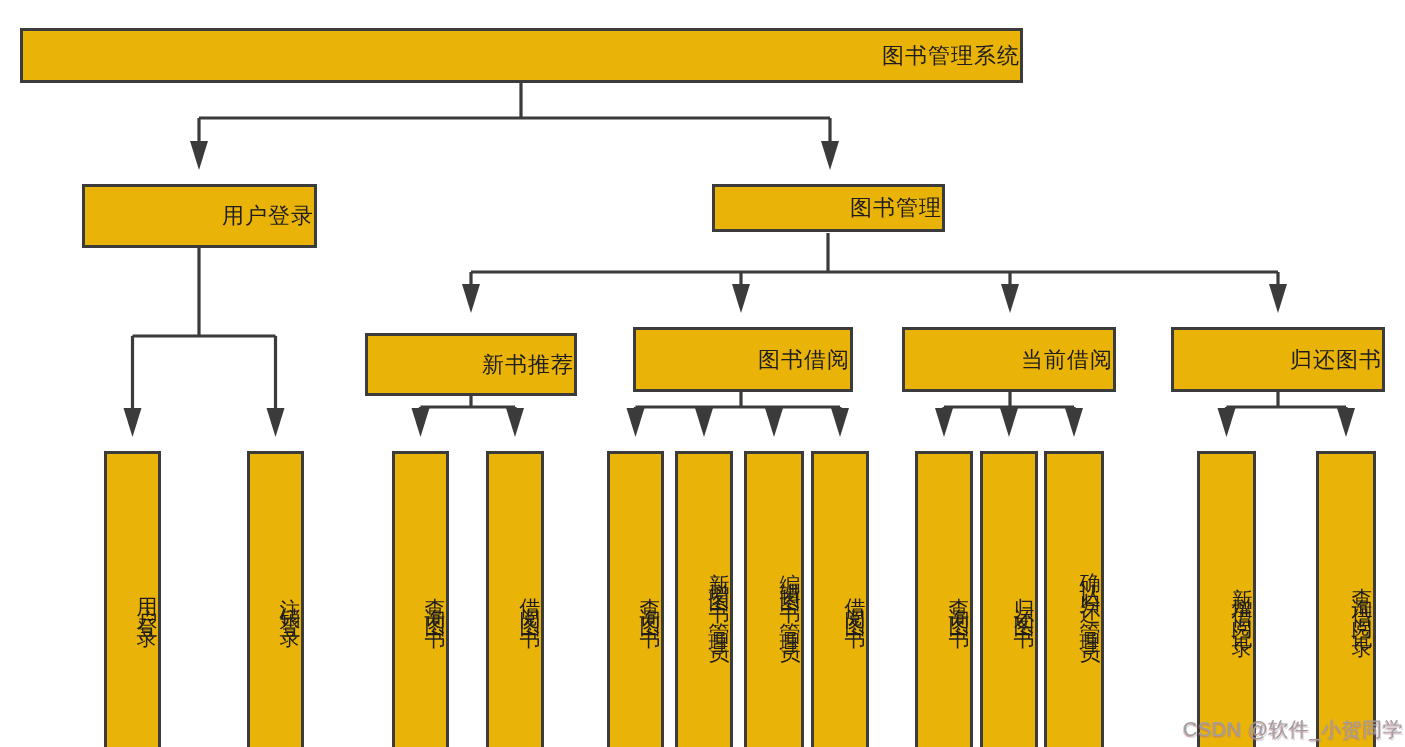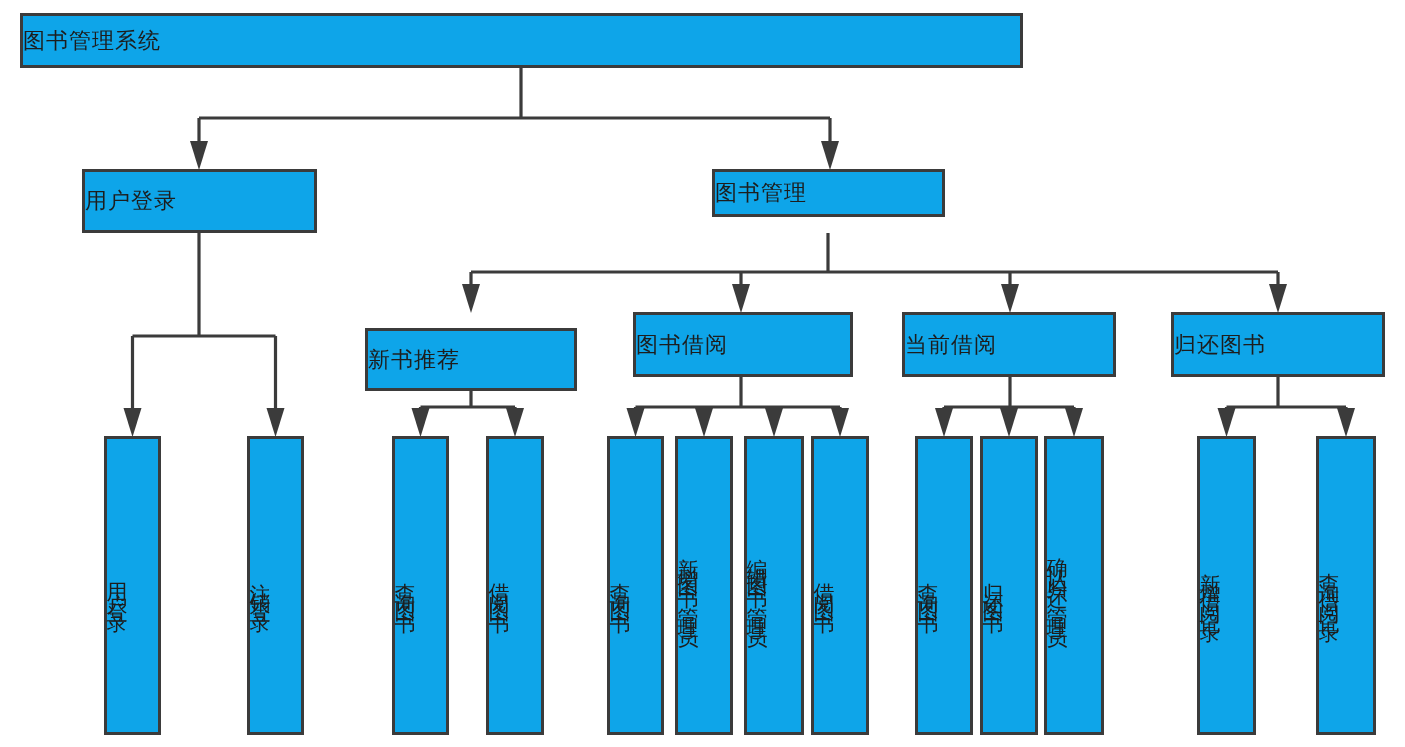"图书管理系统" .box { background: #0ea5e9 -> #eab308; justify-content: flex-start -> flex-end; margin-top: none -> 15px }
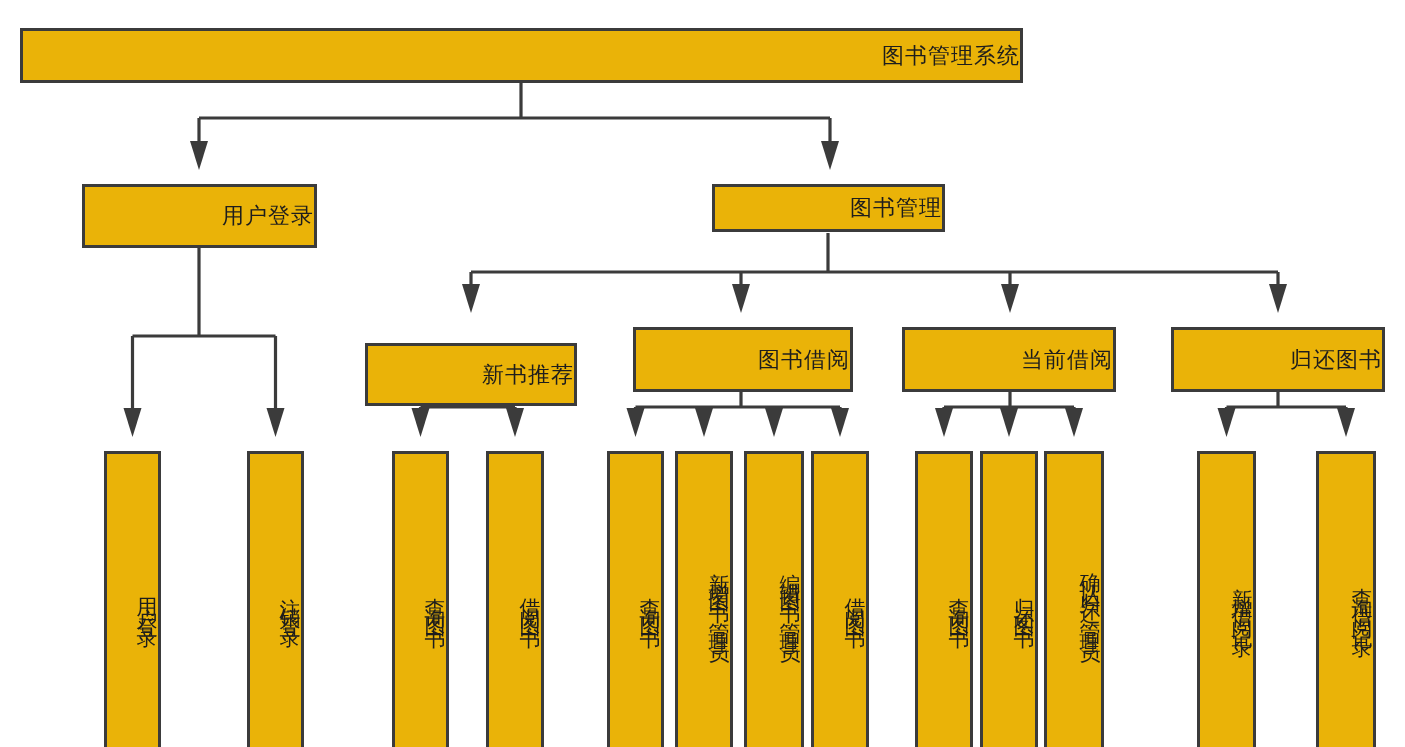"新书推荐" div.box { top: 328px -> 318px }
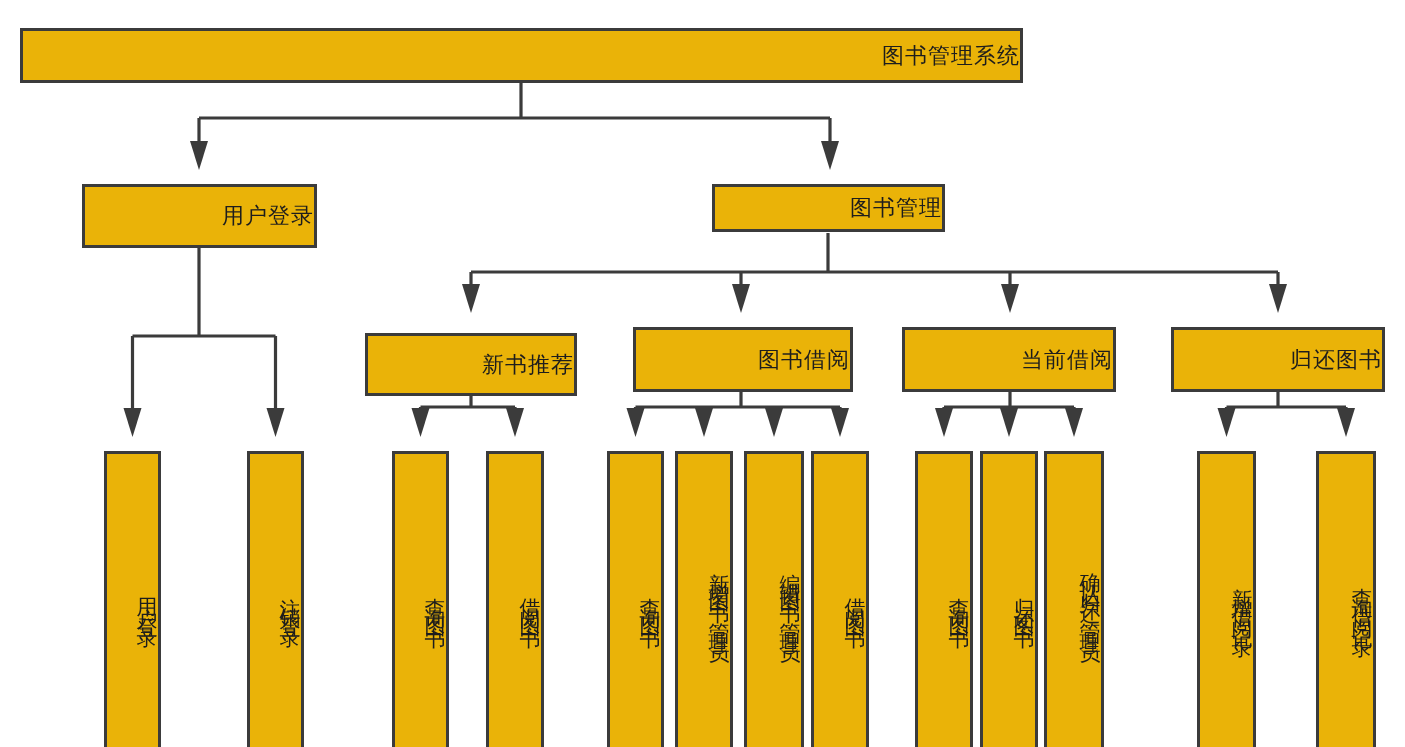"CSDN @软件_小贺同学" div.watermark { html: none -> <div>CSDN @软件_小贺同学</div> }
